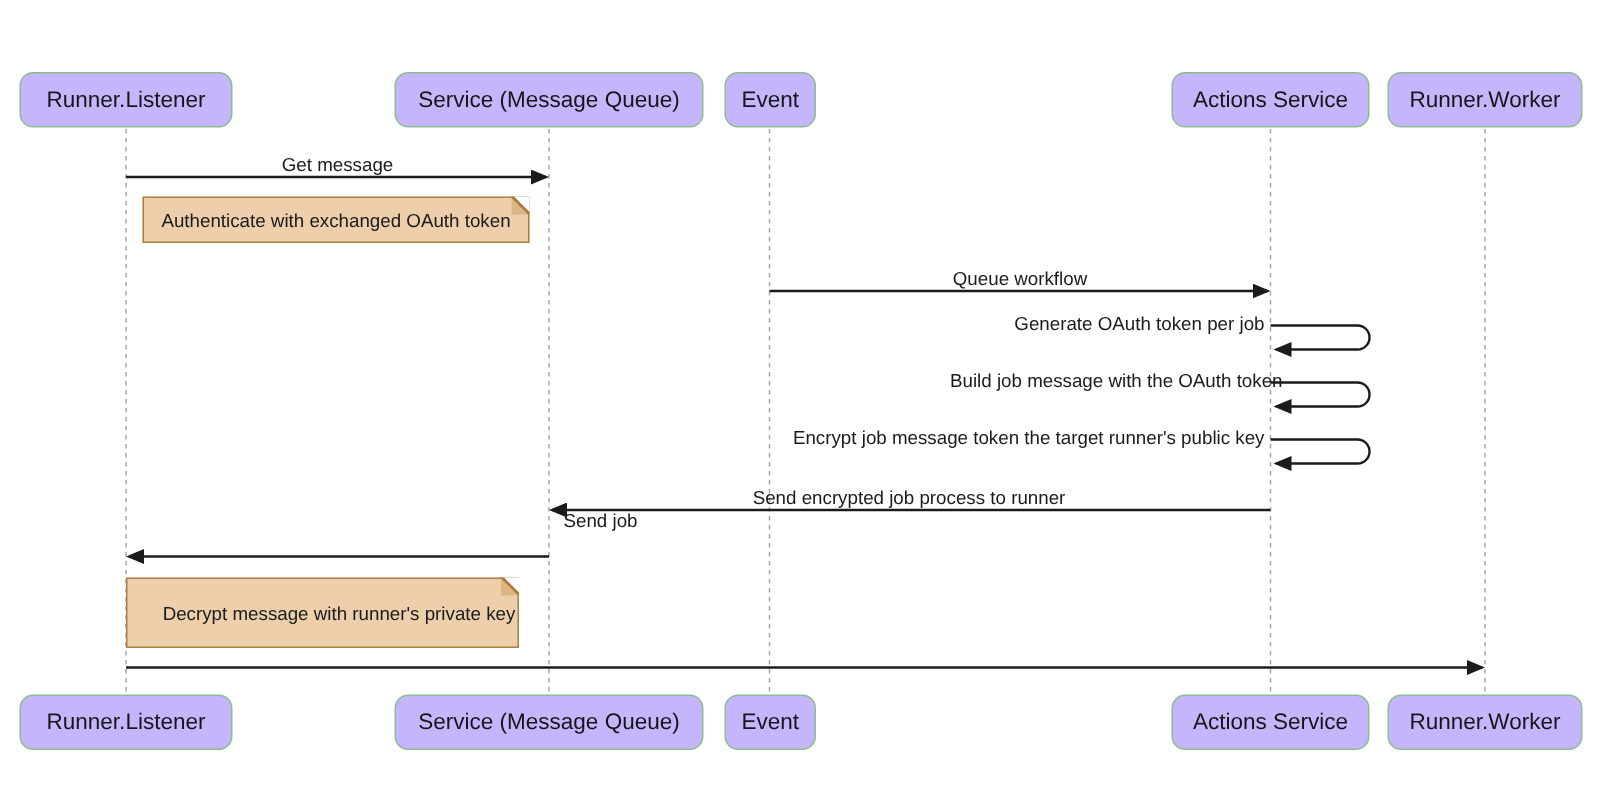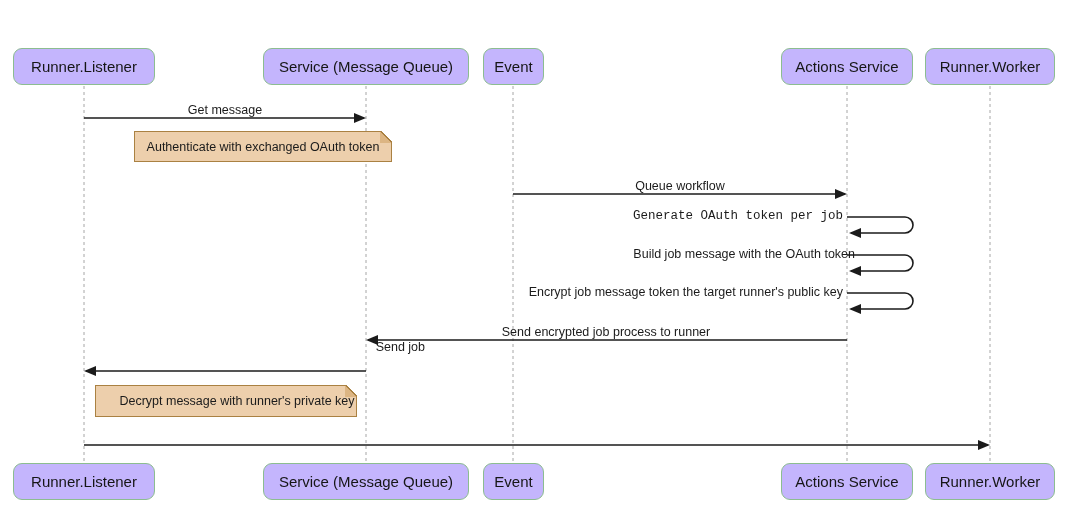"Authenticate with exchanged OAuth token" div.note { margin-left: 39px -> none }
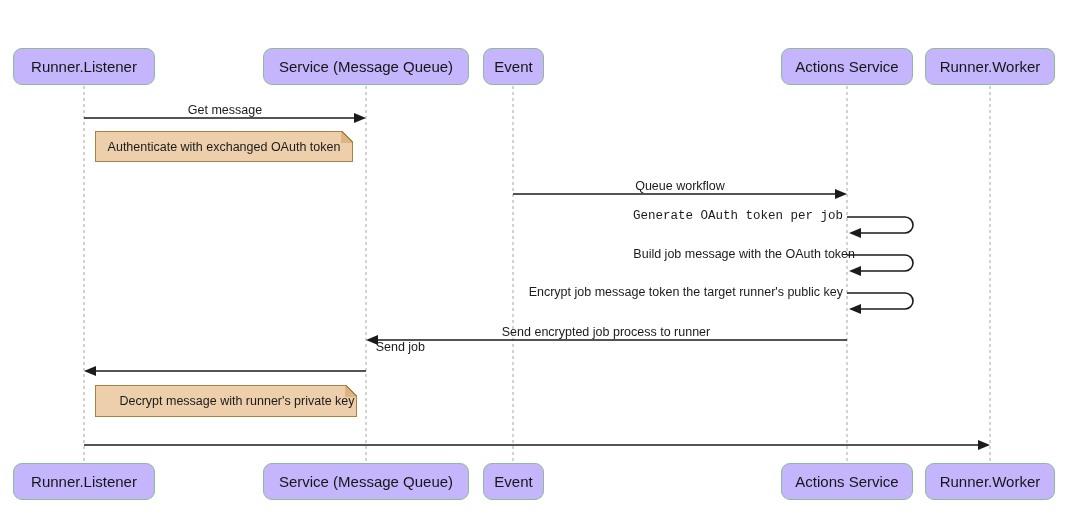"Generate OAuth token per job" div.msg-label { font-family: Liberation Mono, monospace -> none }
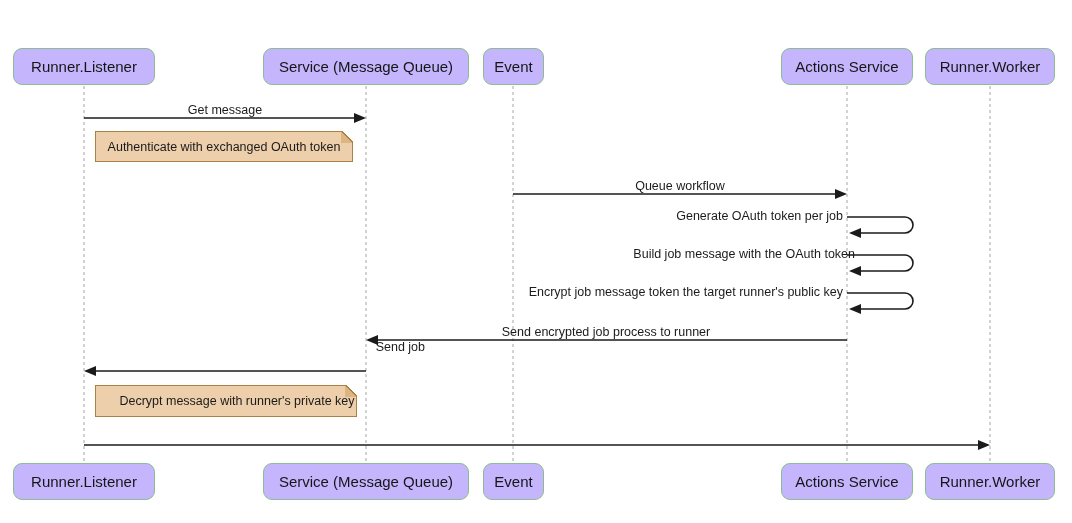"Decrypt message with runner's private" div.note { height: 32px -> 47px; left: 95px -> 84px }
